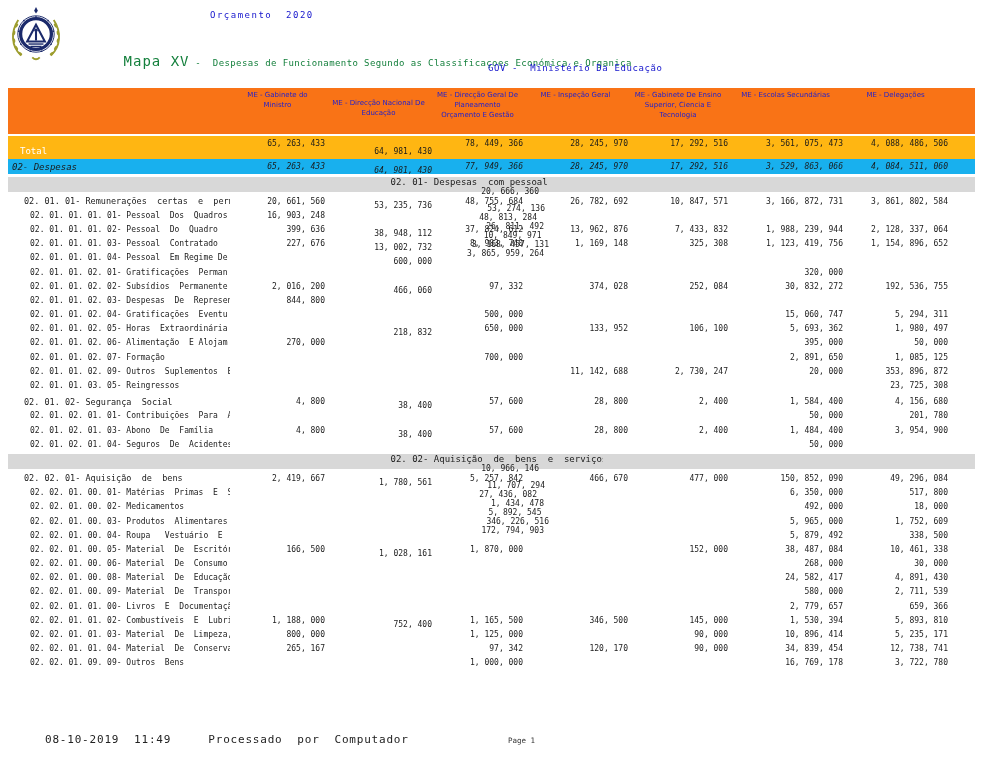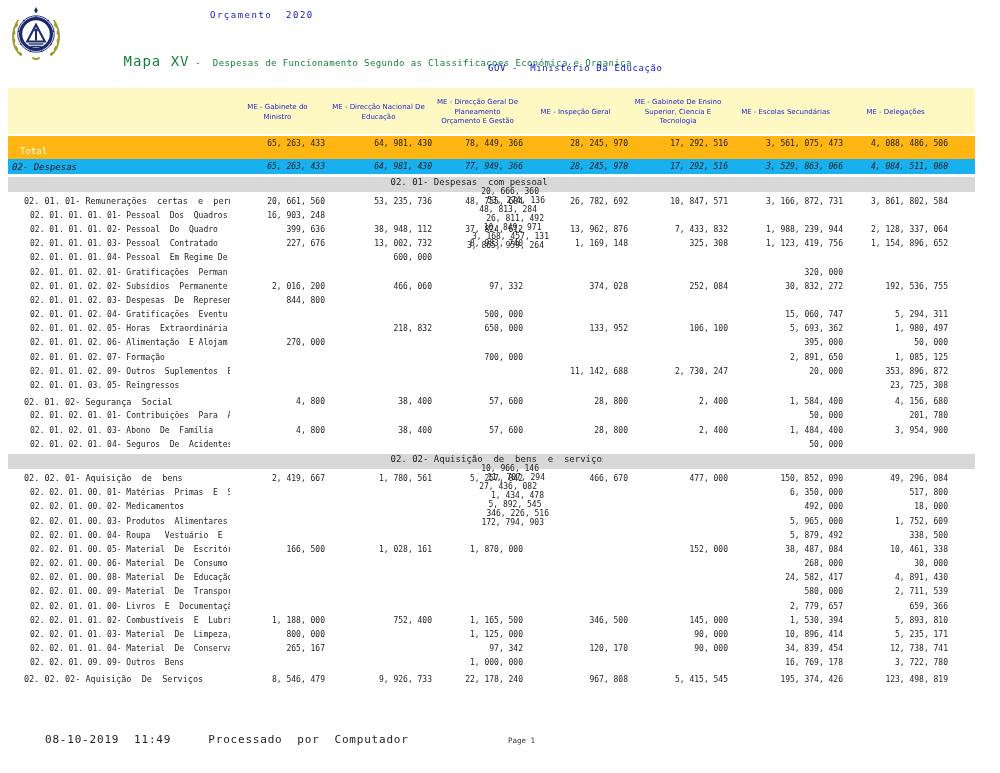"ME - Gabinete do Ministro" .thead { align-items: center -> flex-start; background: #fef9c3 -> #f97316 }
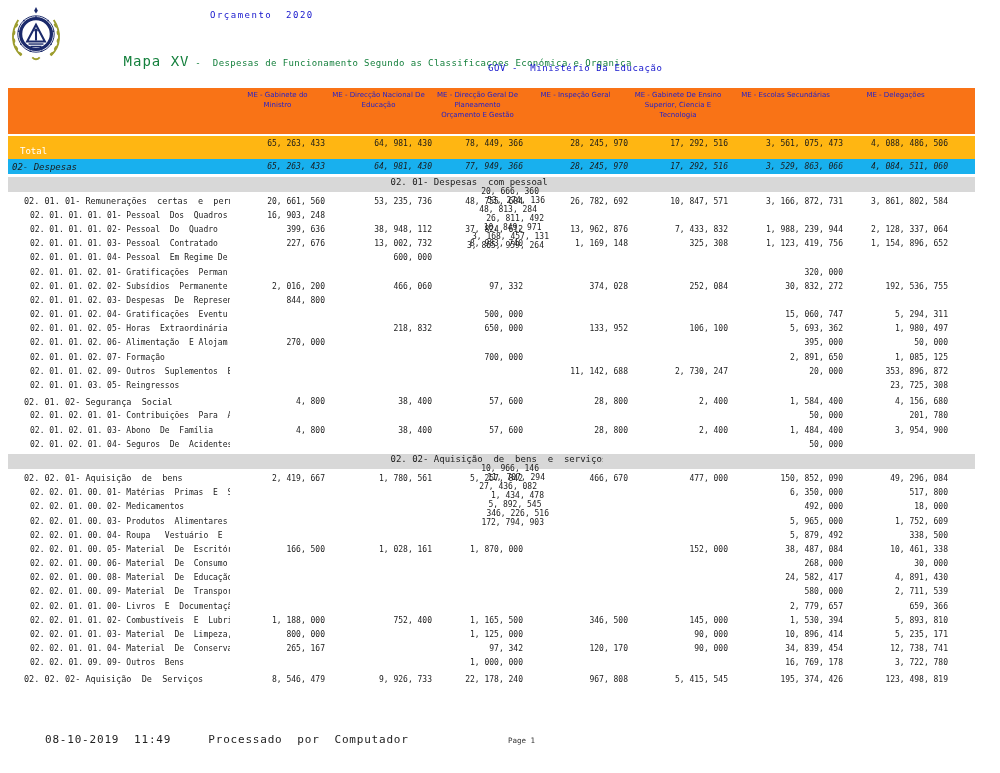"ME - Direcção Nacional De" .c2 { margin-top: none -> 8px }
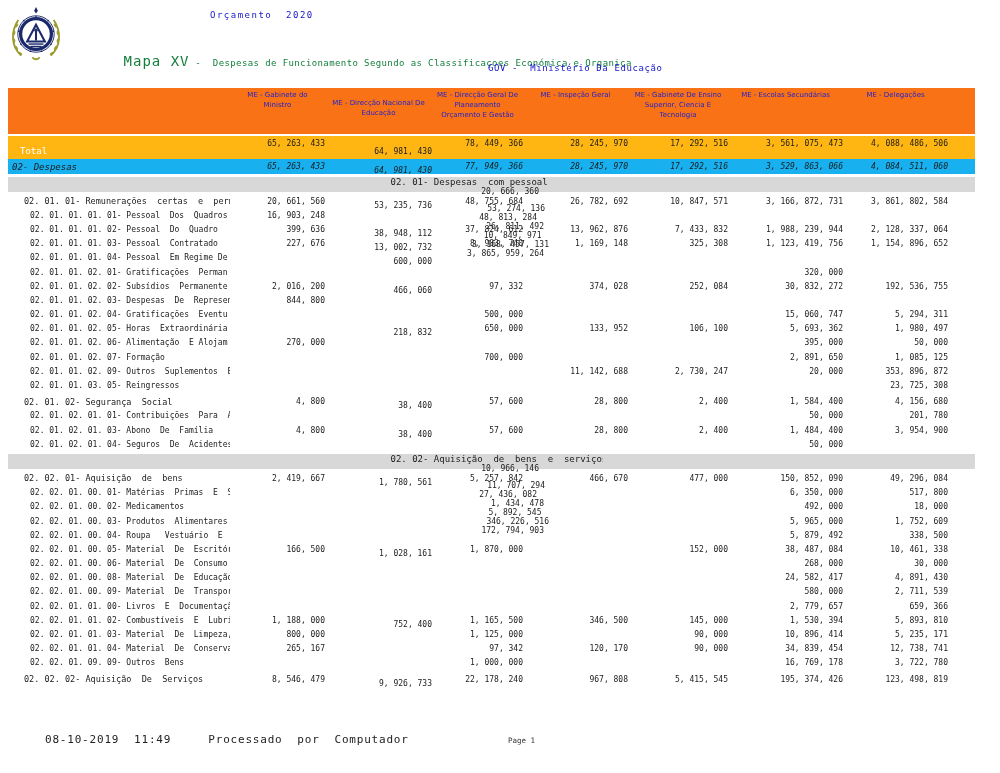"02. 02. 02- Aquisição De" div.row { html: <div> <div>02. 02. 02- Aquisição De Serviços</div> <div>8, 546, 479</div> <div>9, 926, 733</div> <div>22, 178, 240</div> <div>967, 808</div> <div>5, 415, 545</div> <div>195, 374, 426</div> <div>123, 498, 819</div> </div> -> none }
